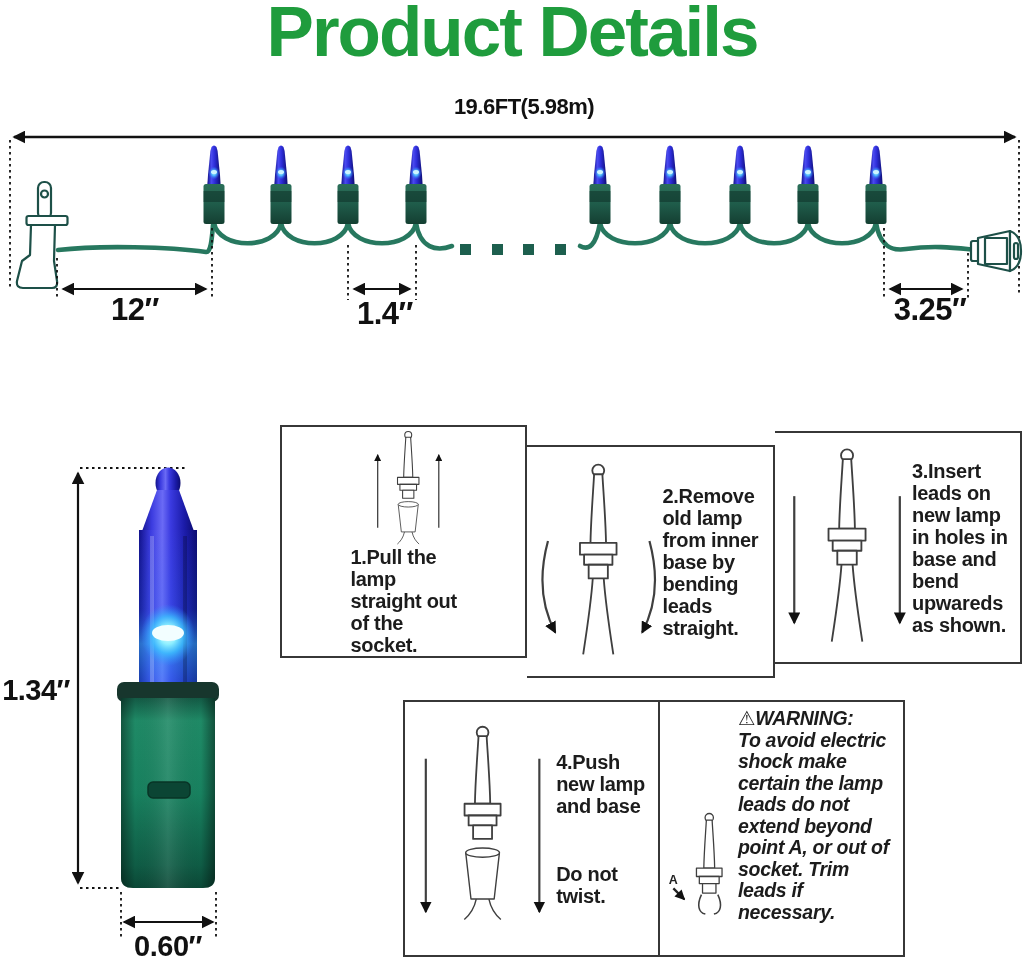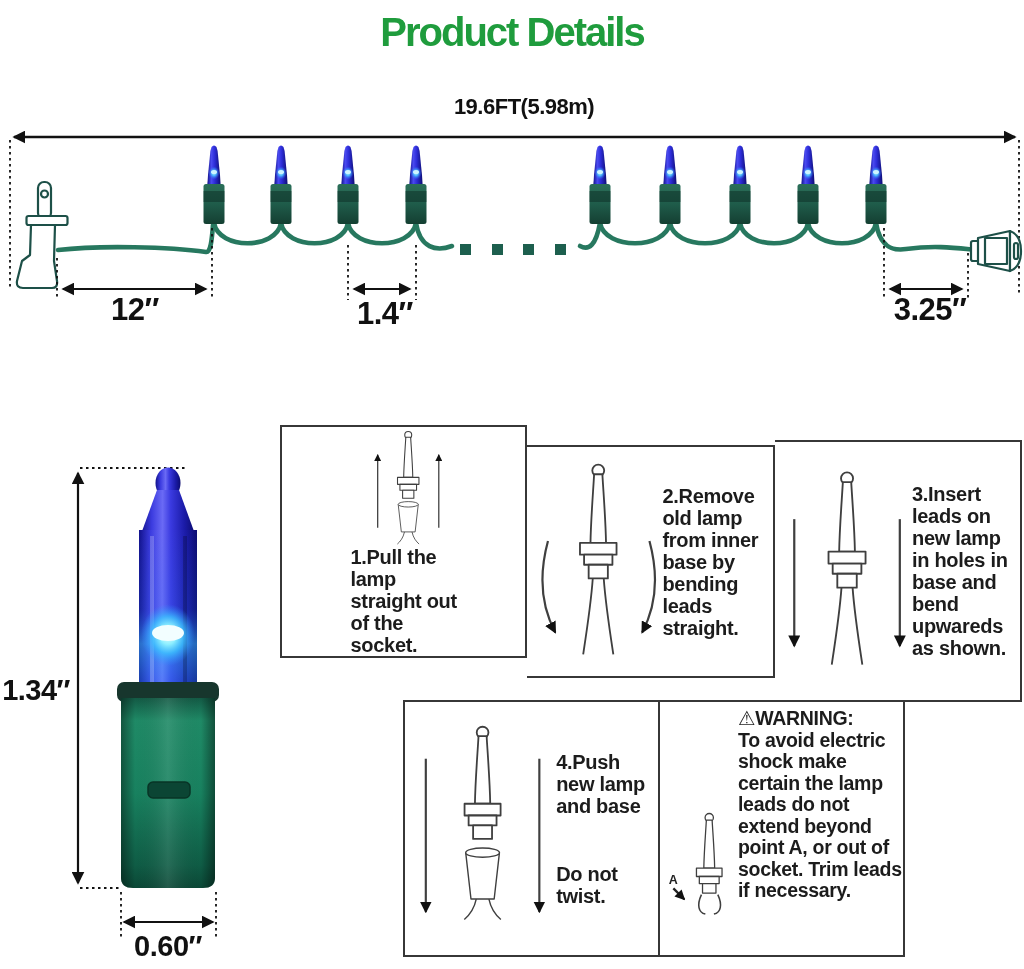"Product Details" .page-title { font-size: 40px -> 71px }
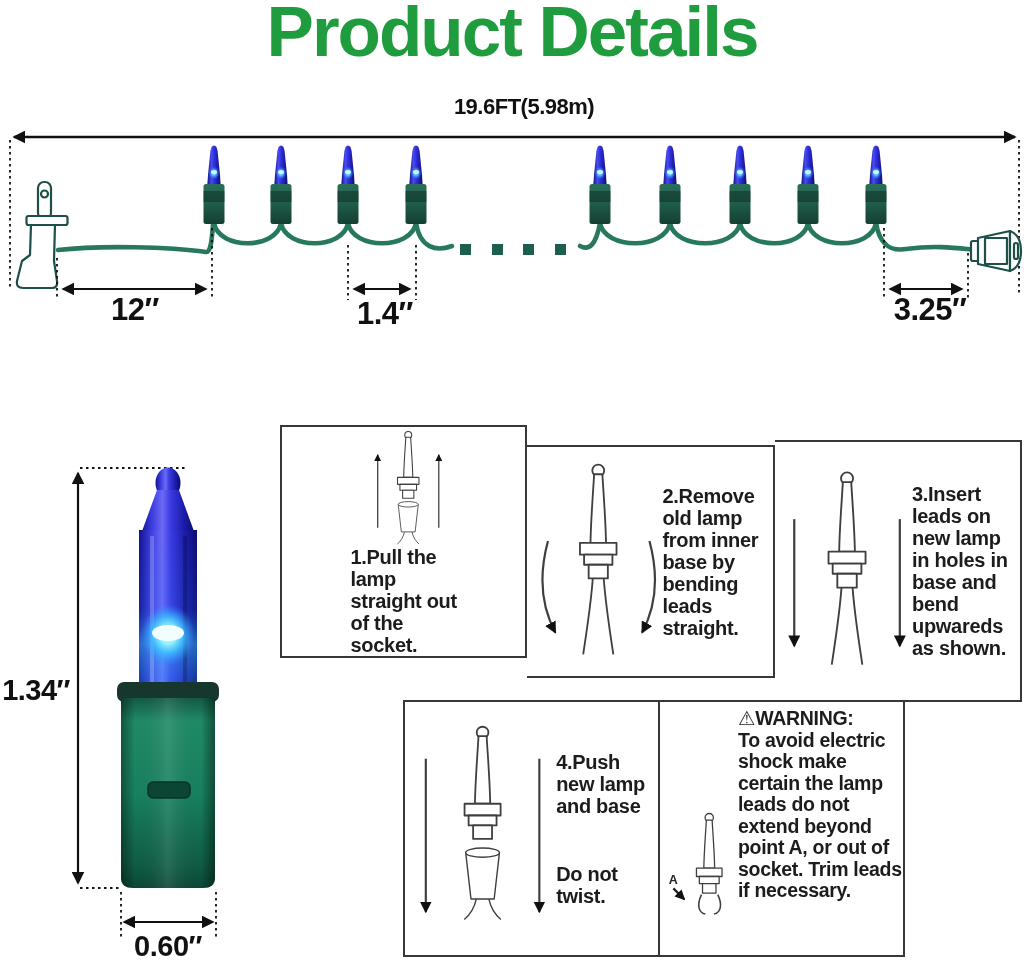"3.Insert leads on new lamp" .p3 { height: 262px -> 233px; top: 440px -> 431px }
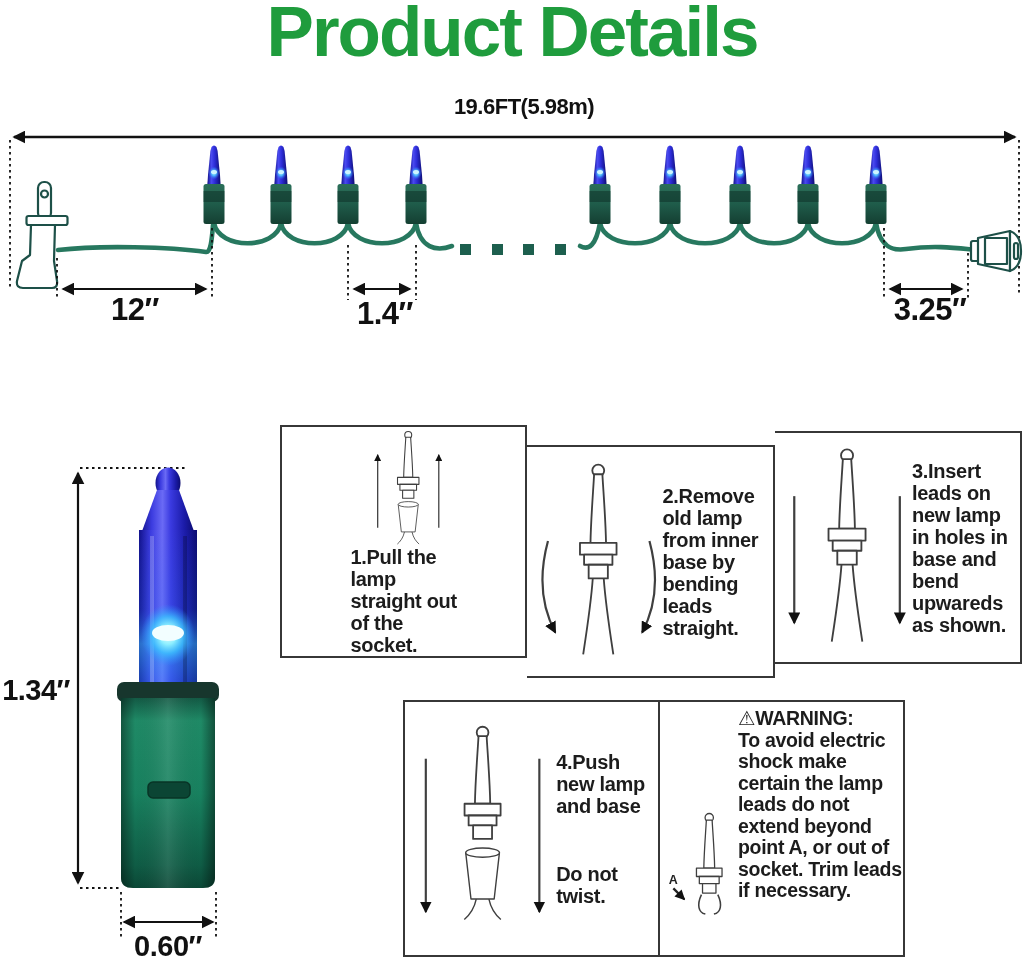"⚠WARNING:" .warn-text { font-style: none -> italic }
